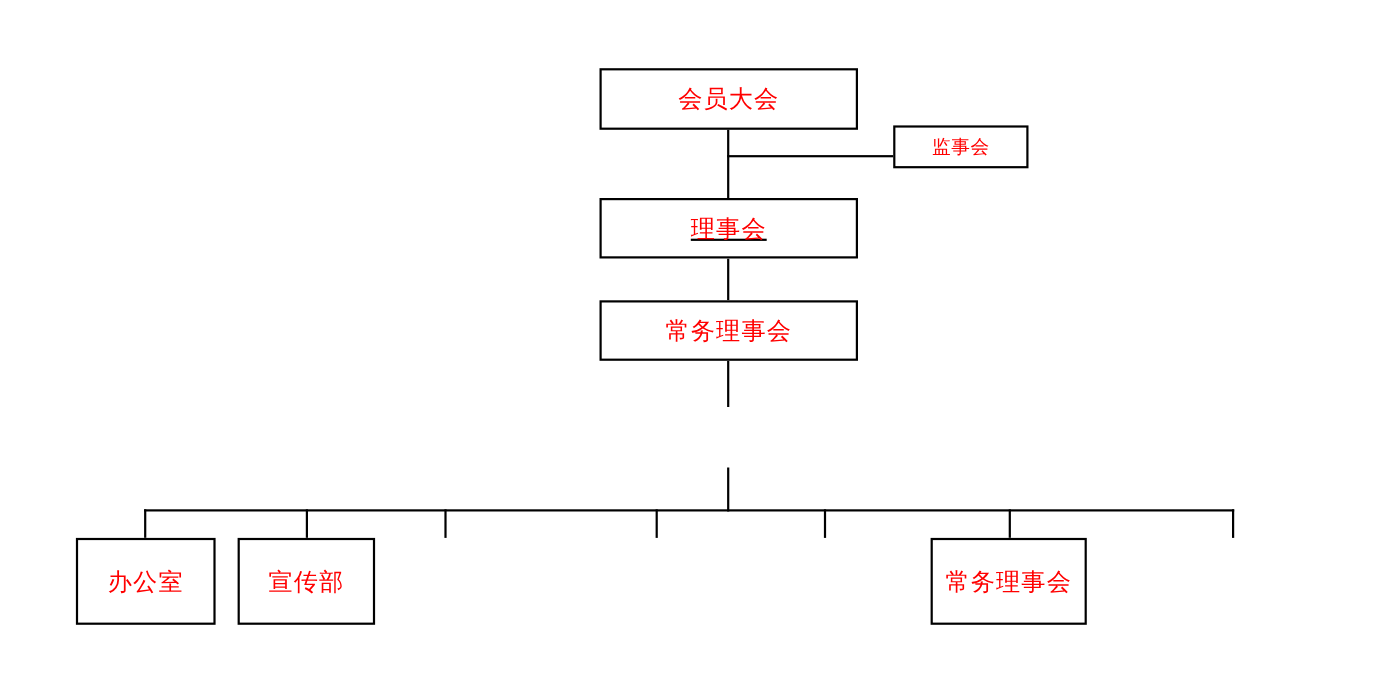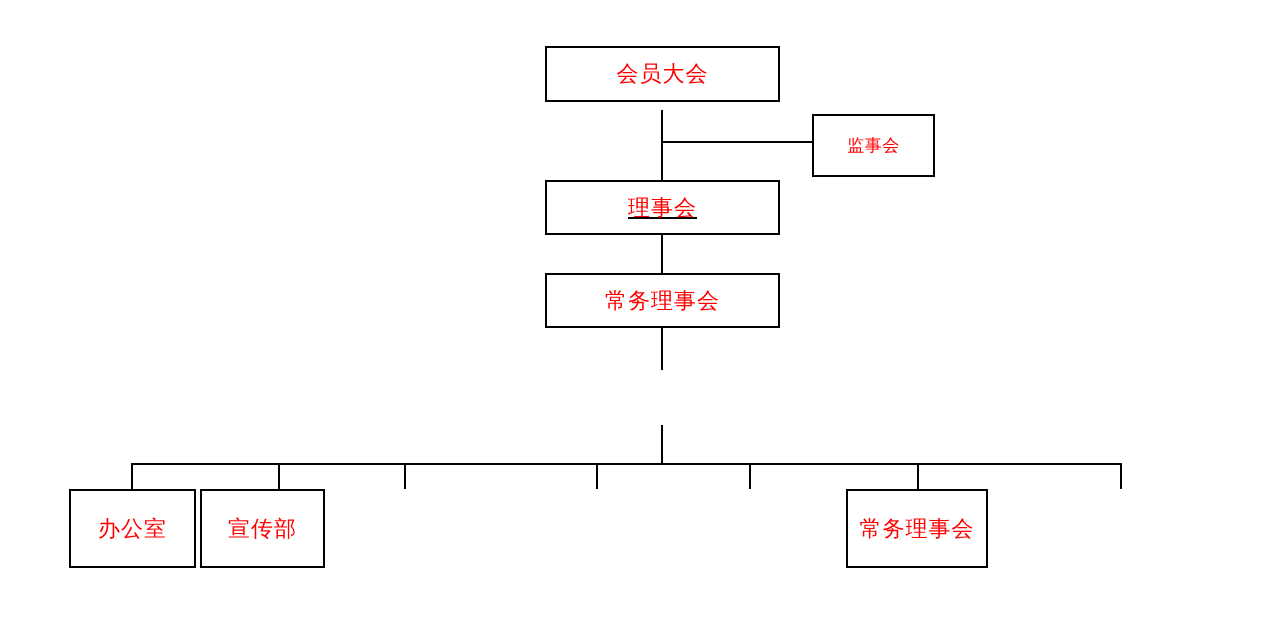"会员大会" div.node { top: 46px -> 62px }
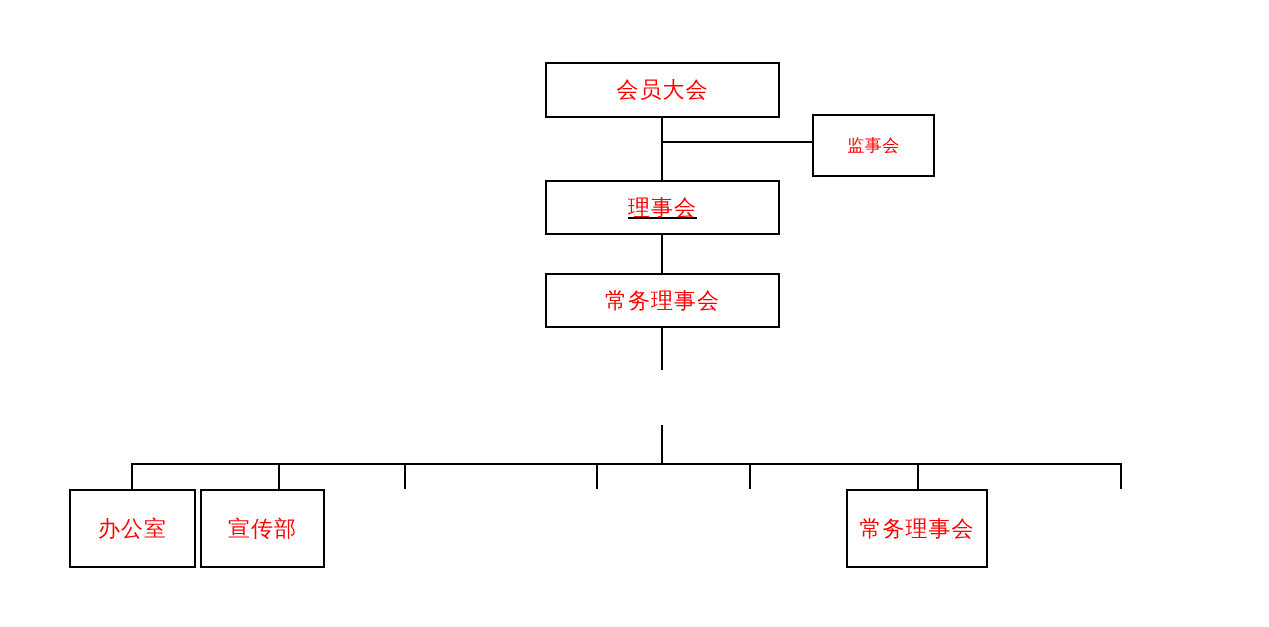"监事会" div.node { height: 63px -> 39px }
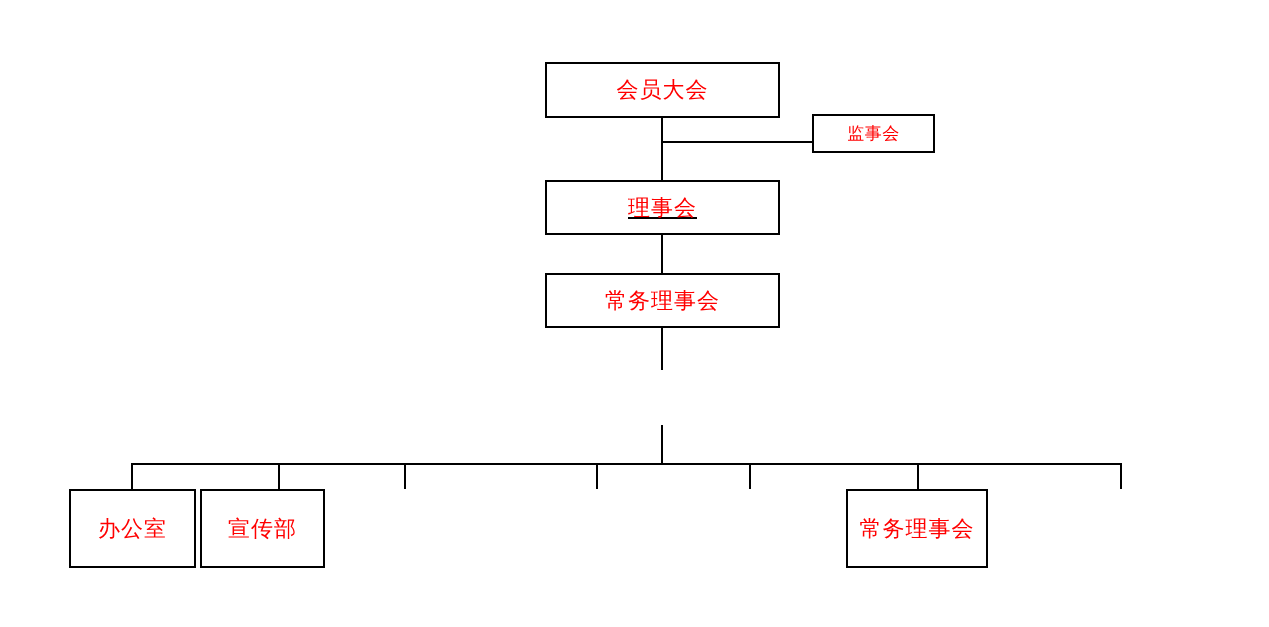"宣传部" div.node { left: 200px -> 216px }
